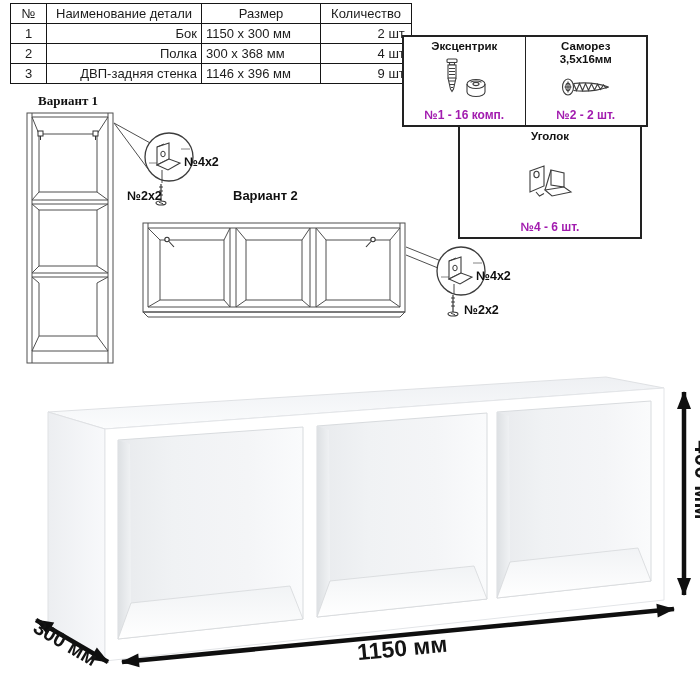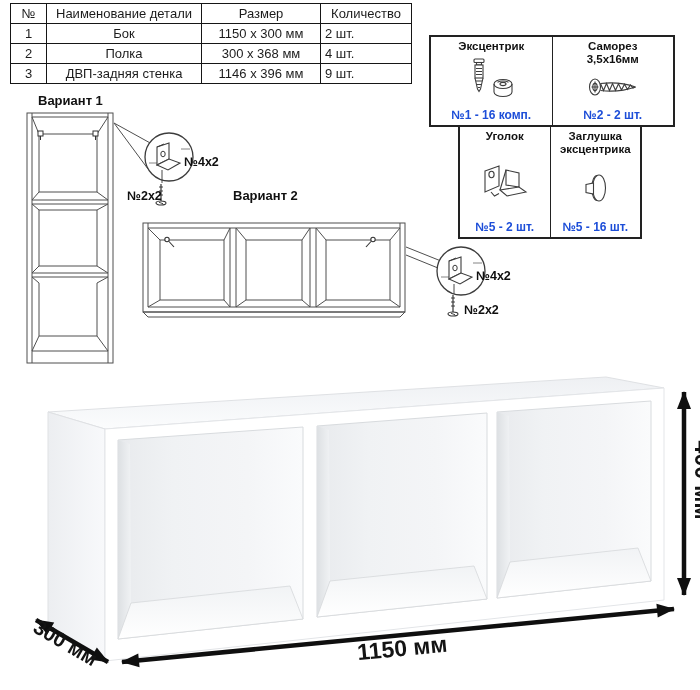"Бок" .col-name { text-align: center -> right }
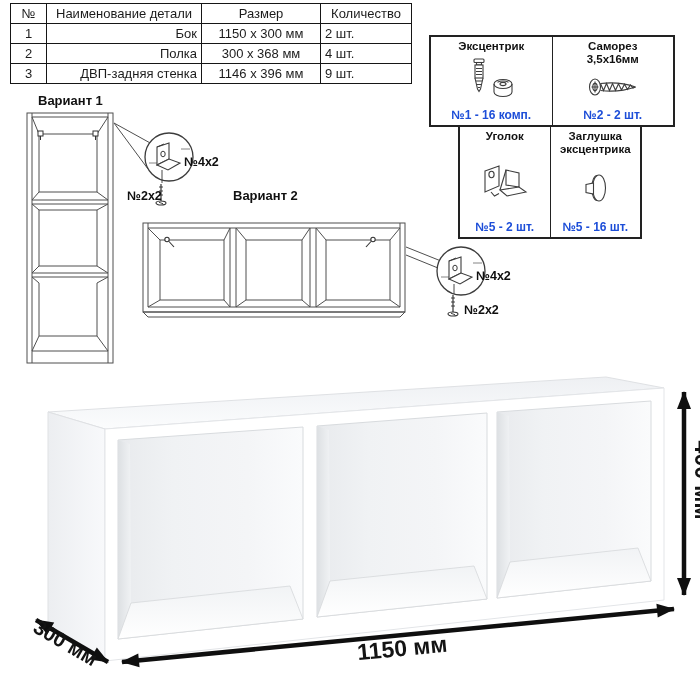"1150 x 300 мм" .col-size { text-align: center -> none }
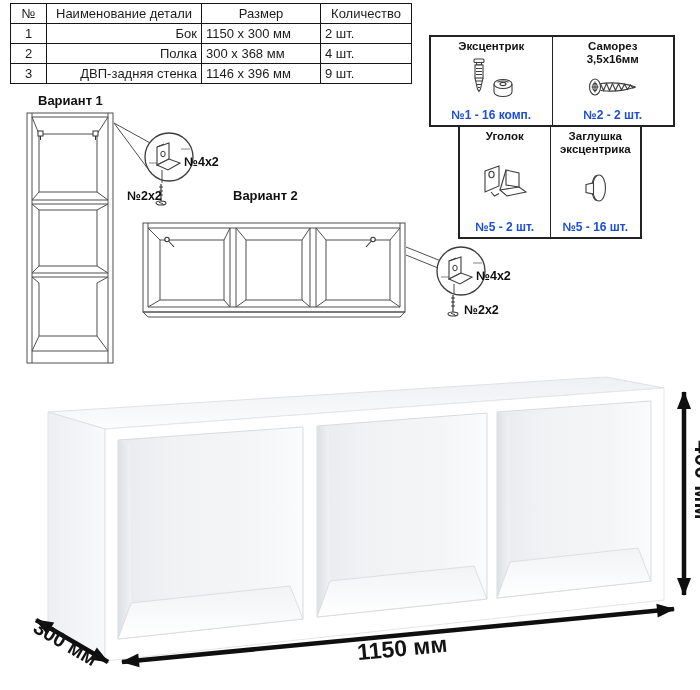"2 шт." .col-qty { text-align: left -> right }
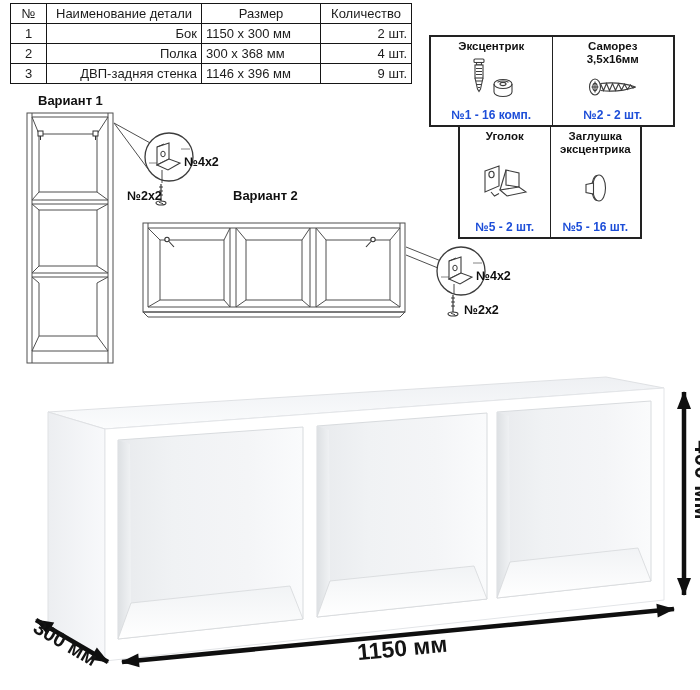"Эксцентрик" .hwbox-top { left: 429px -> 402px }
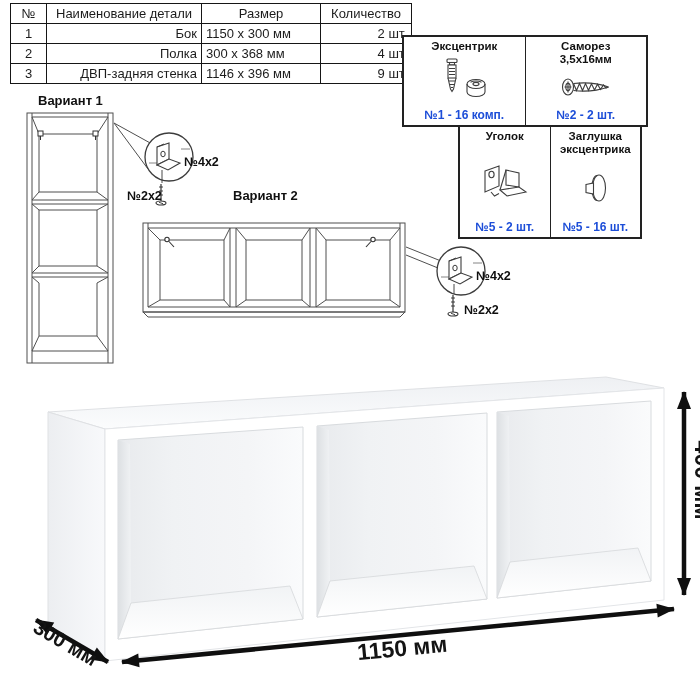"Вариант 1" .v1 { font-family: none -> Liberation Serif, serif }
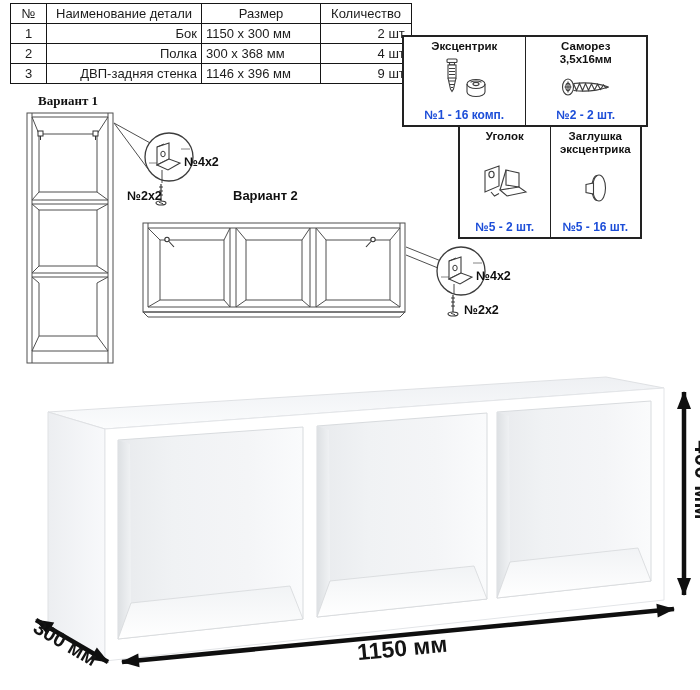"№1 - 16 комп." .hwlabel { color: #1d4ed8 -> #a21caf }
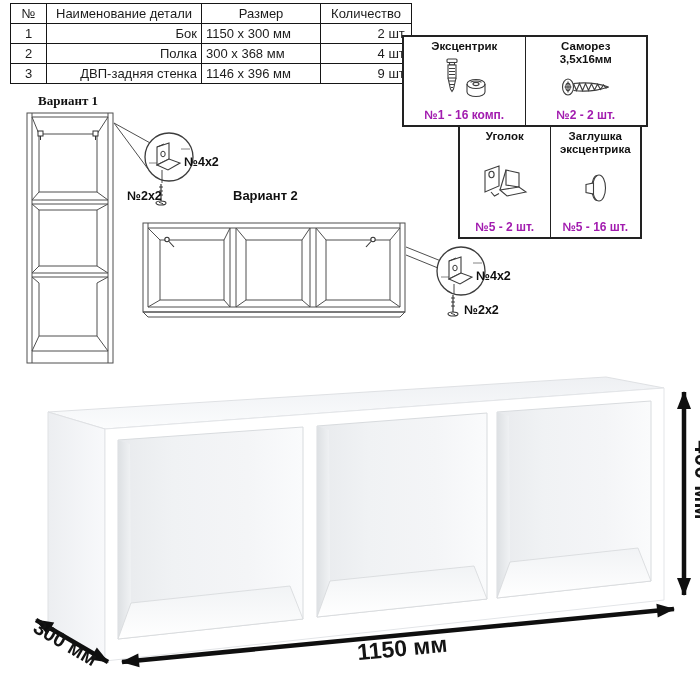"Заглушка" div.hwcell { html: <div> <div> <div>Заглушка</div> <div>эксцентрика</div> </div> <div> <svg> <g> <ellipse></ellipse> <path></path> <polygon></polygon> </g> </svg> </div> <div>№5 - 16 шт.</div> </div> -> none }
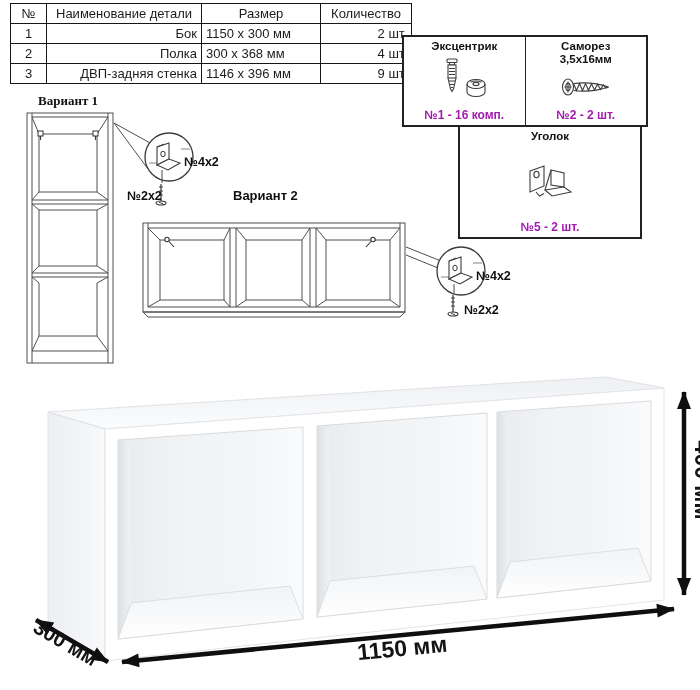"№5 - 2 шт." div.hwlabel { text: 5 - 2 -> 4 - 6 }
